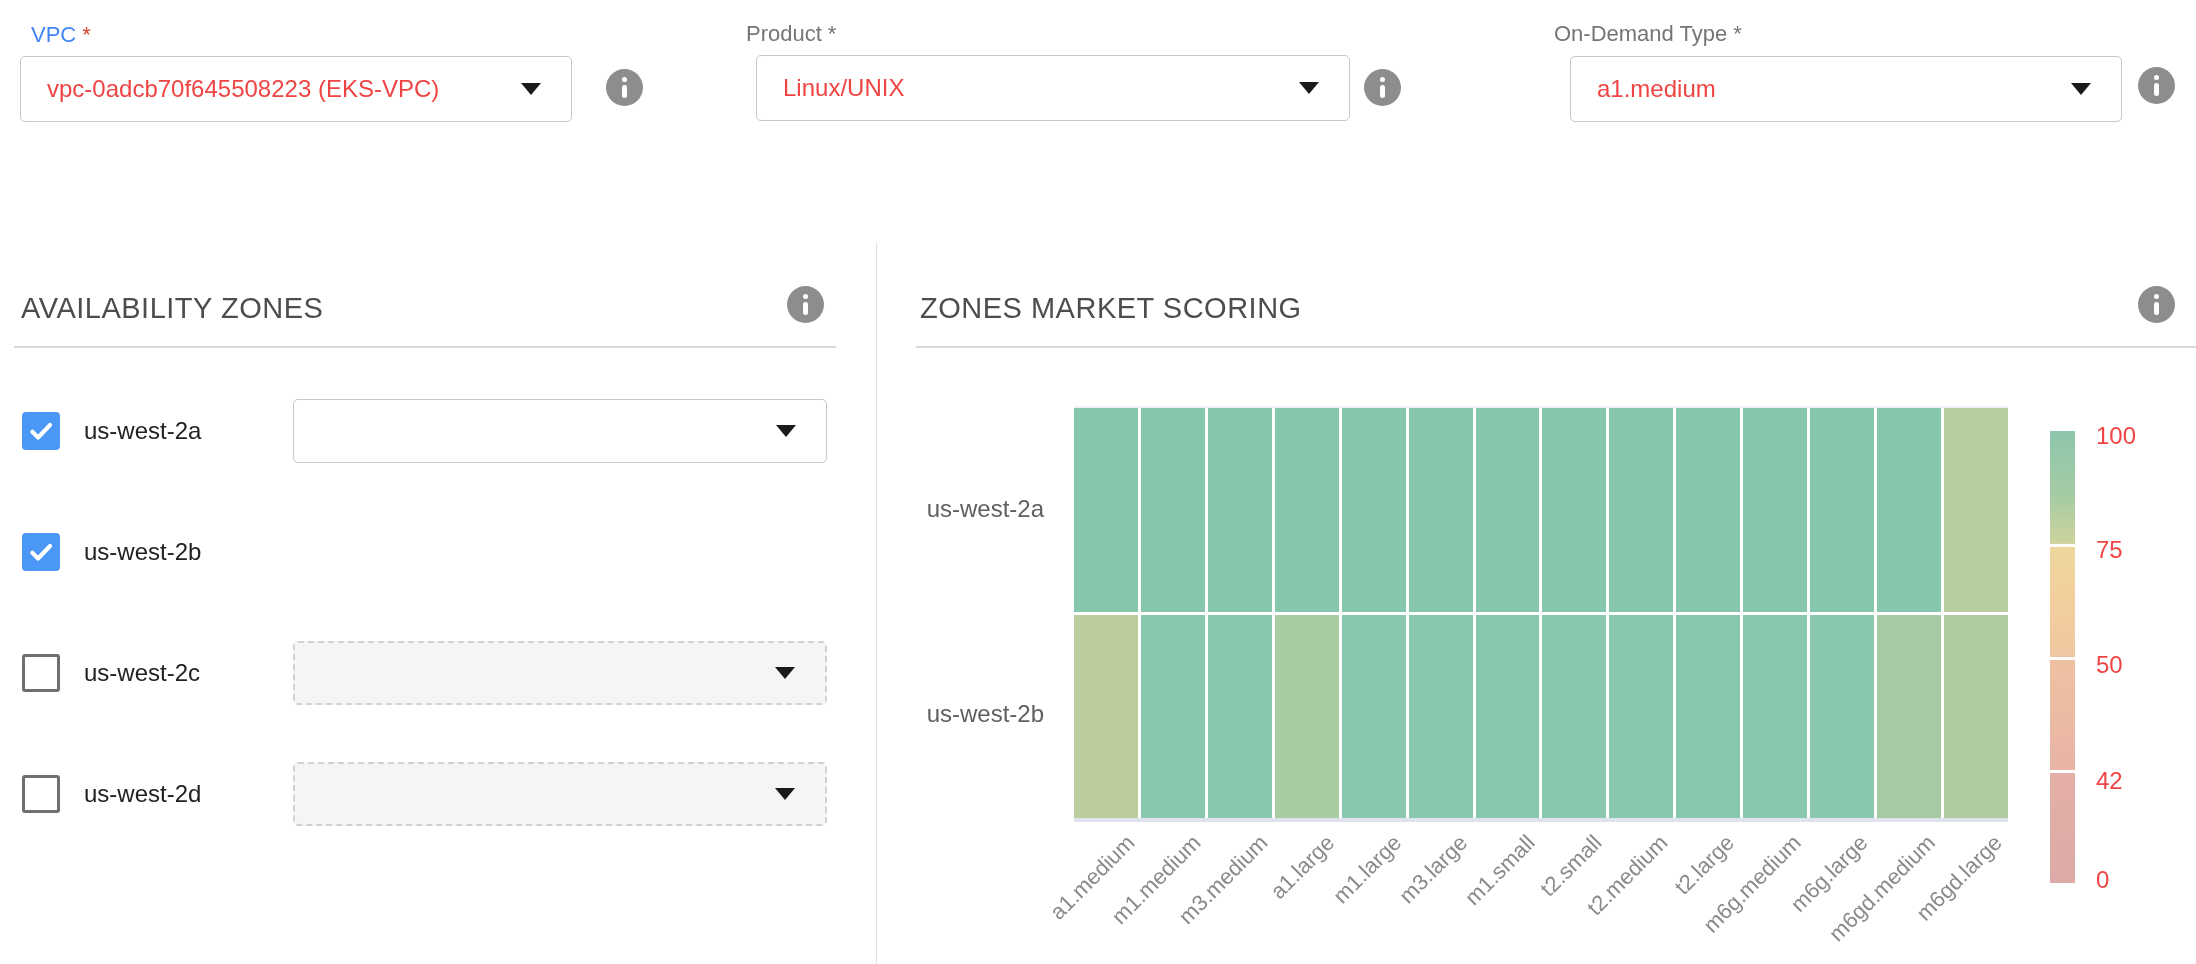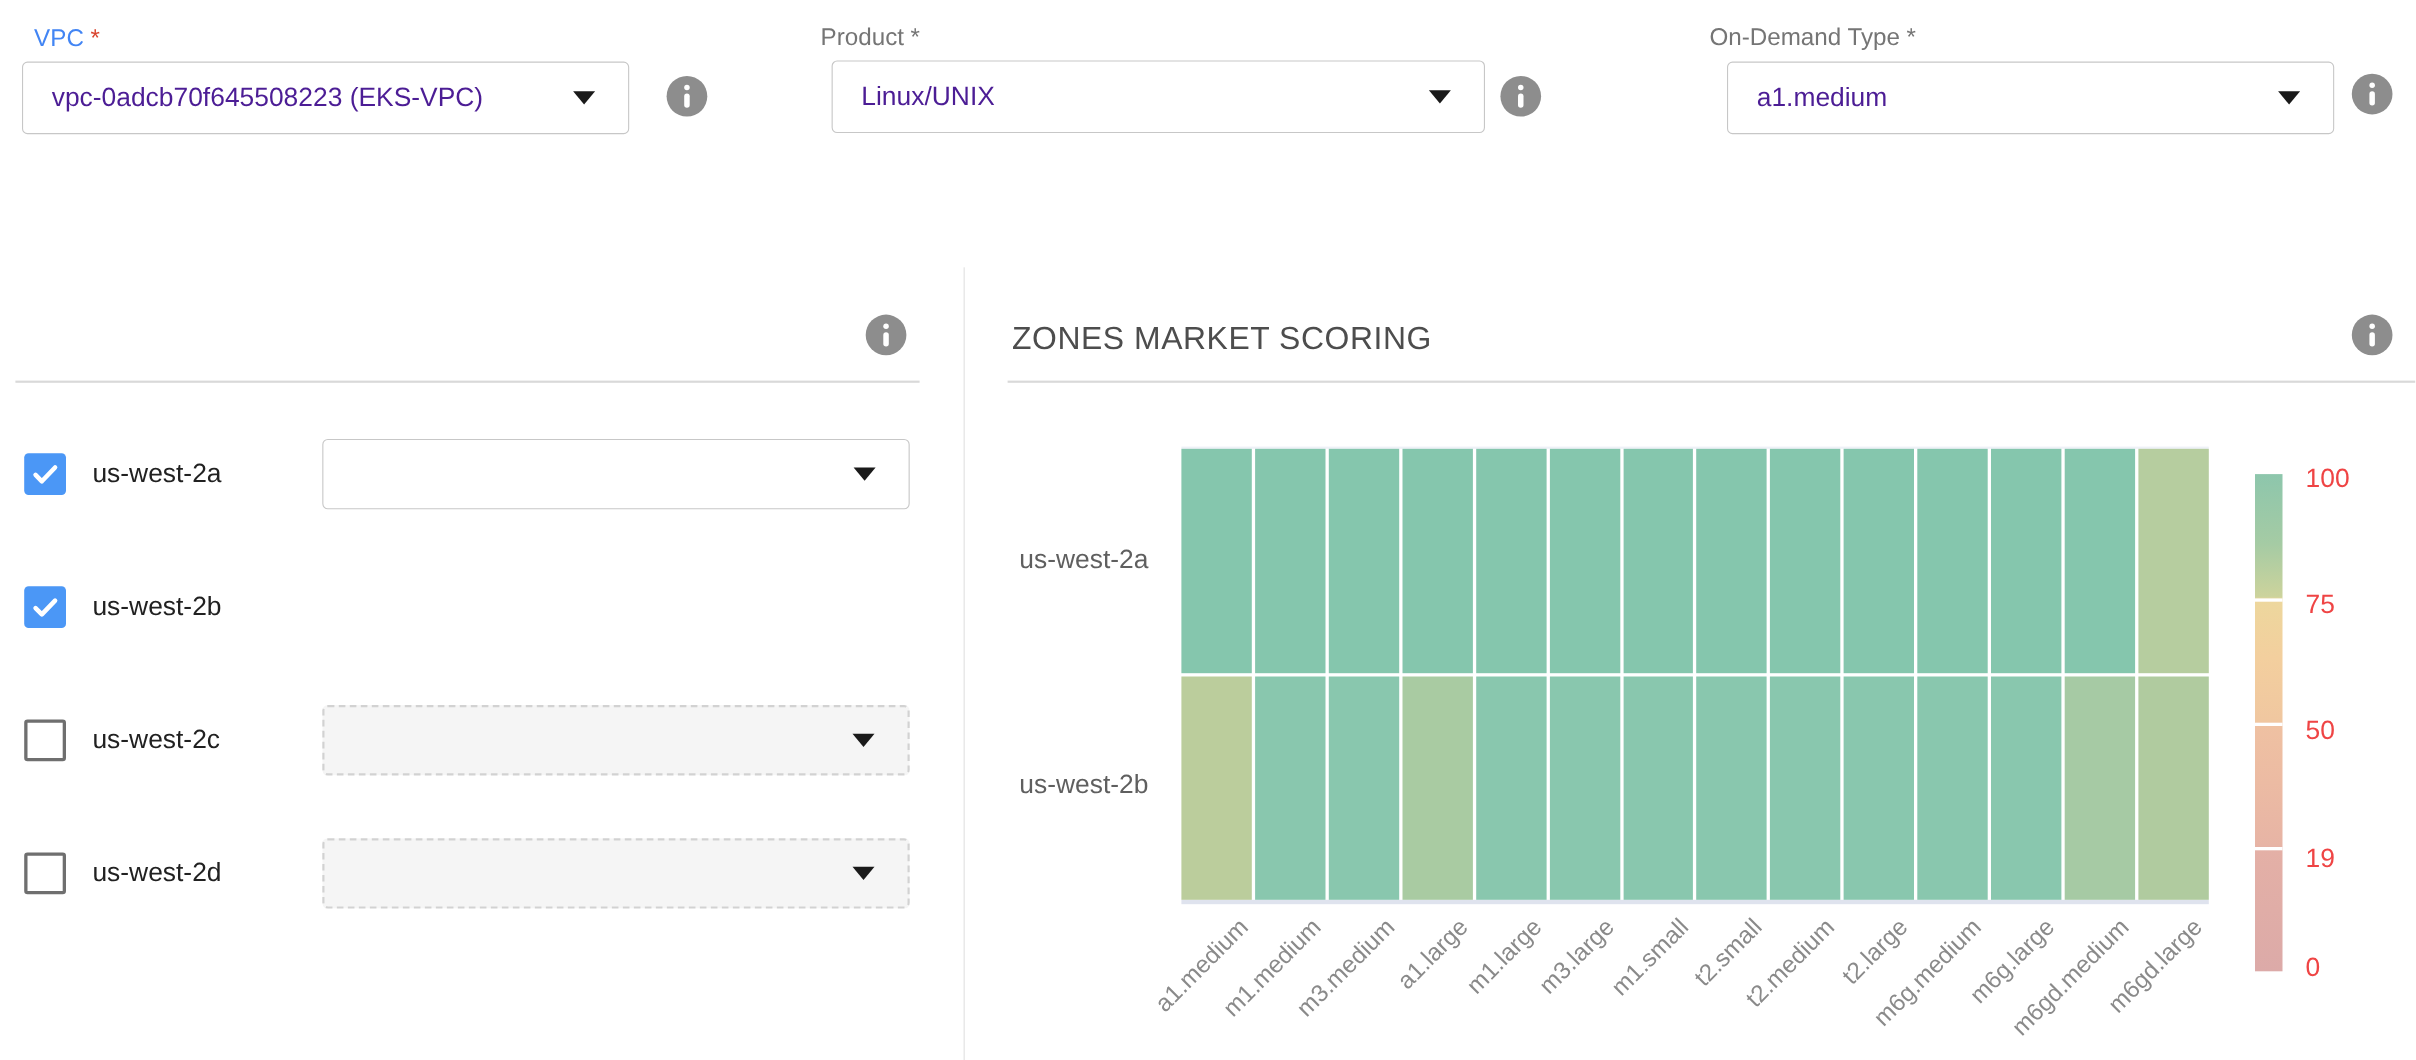"vpc-0adcb70f645508223 (EKS-VPC)" .select-box .select-value { color: #4c1d95 -> #ef4444 }
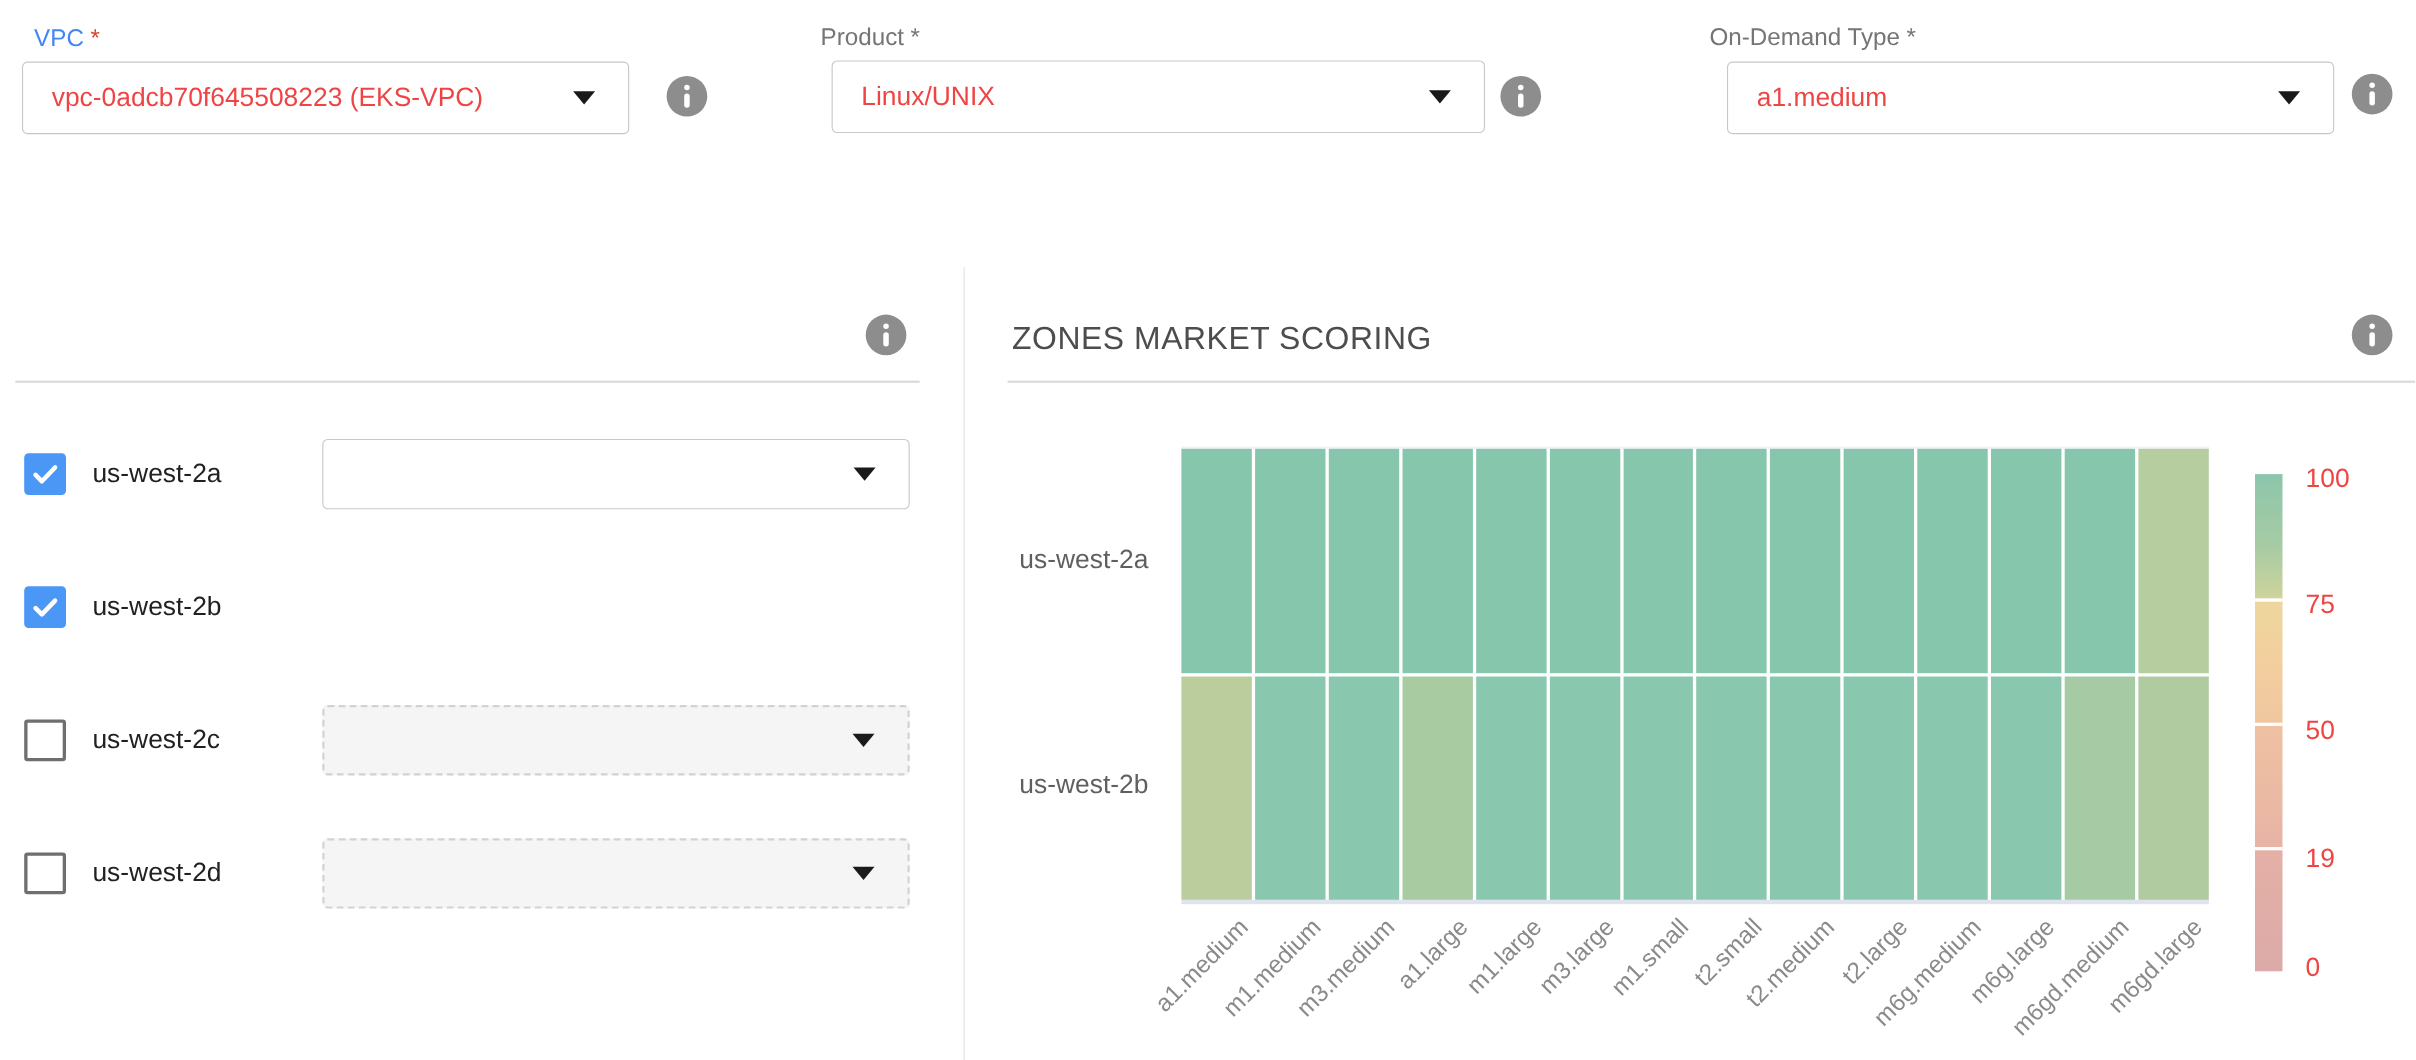"AVAILABILITY ZONES" div.section-title { html: none -> <div>AVAILABILITY ZONES</div> }
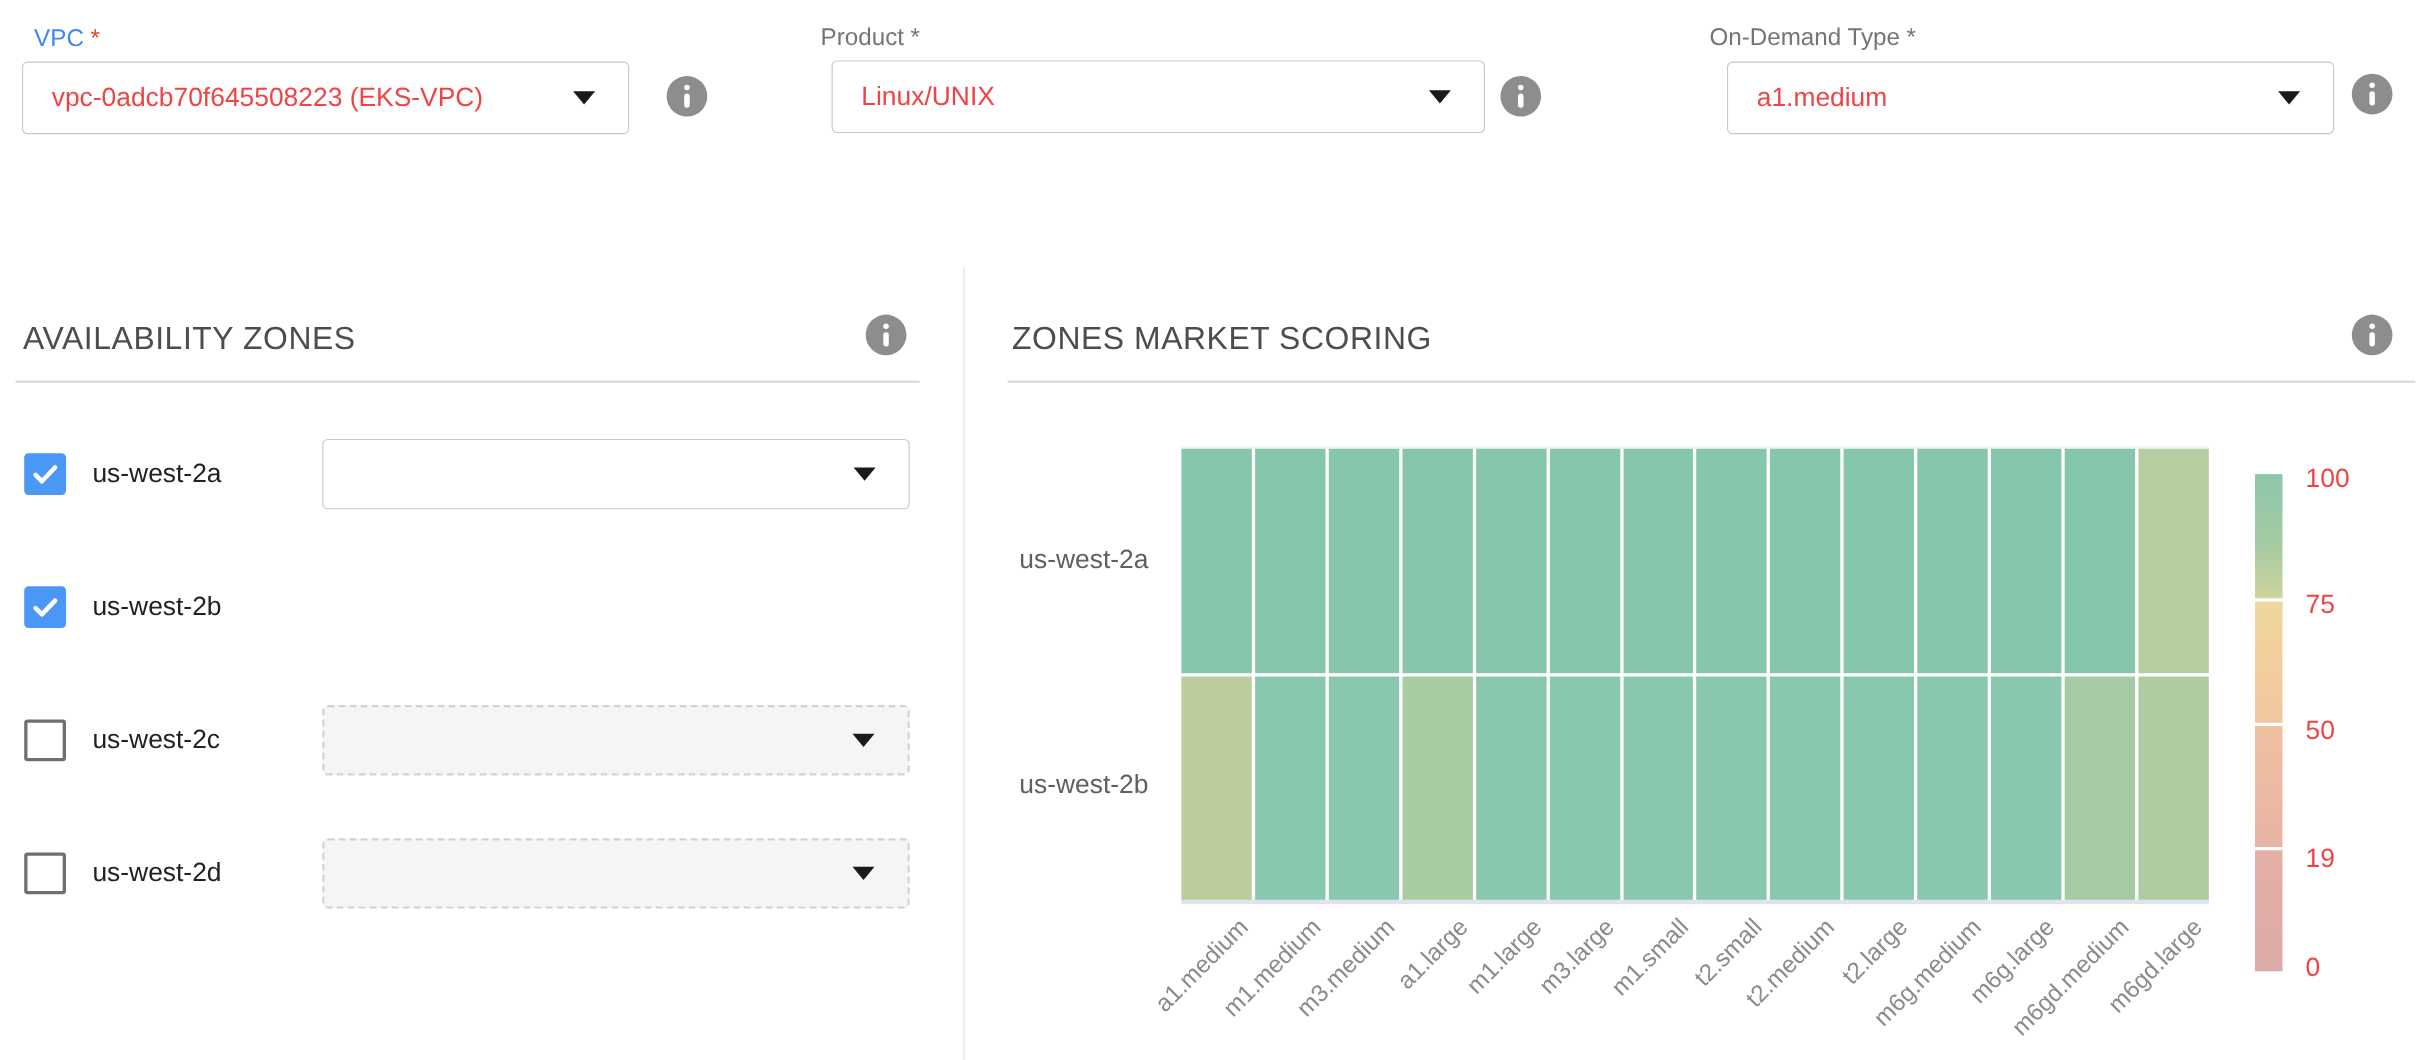"19" div.cb-tick { text: 19 -> 42 }
